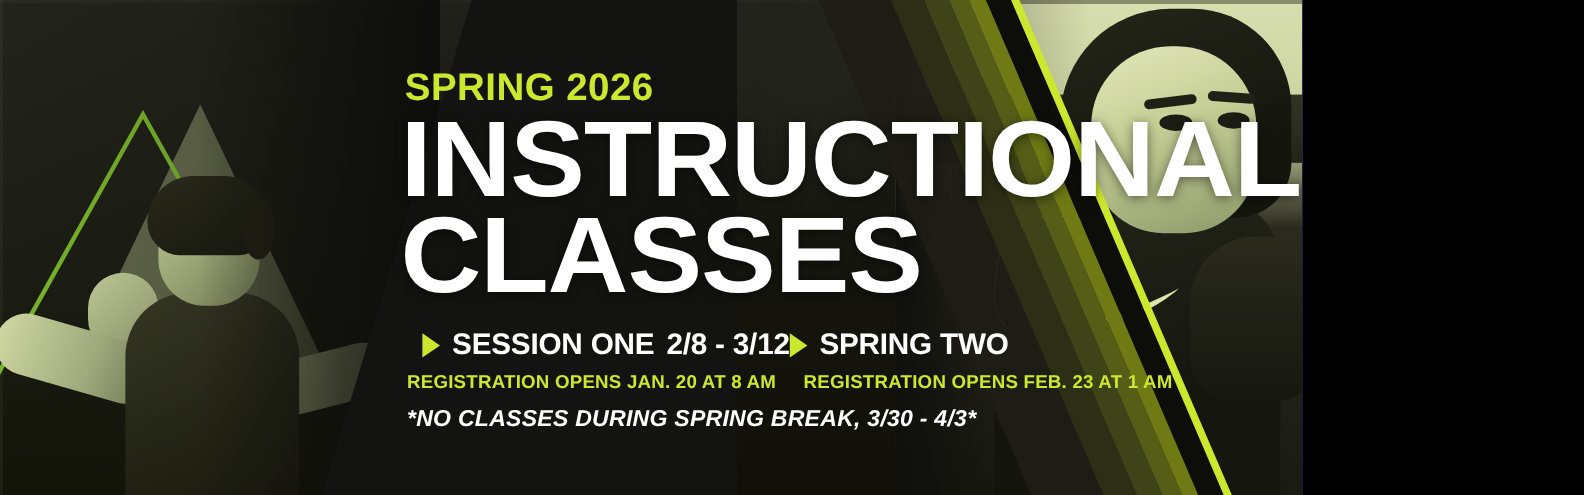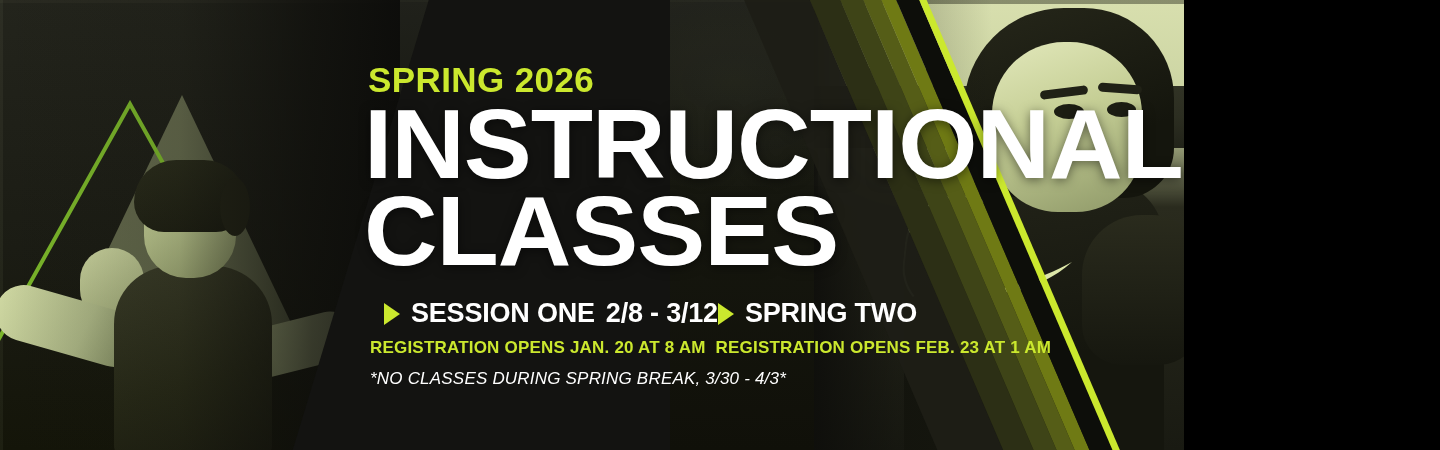"REGISTRATION OPENS JAN. 20 AT" .reg-row { gap: 10px -> 25px }
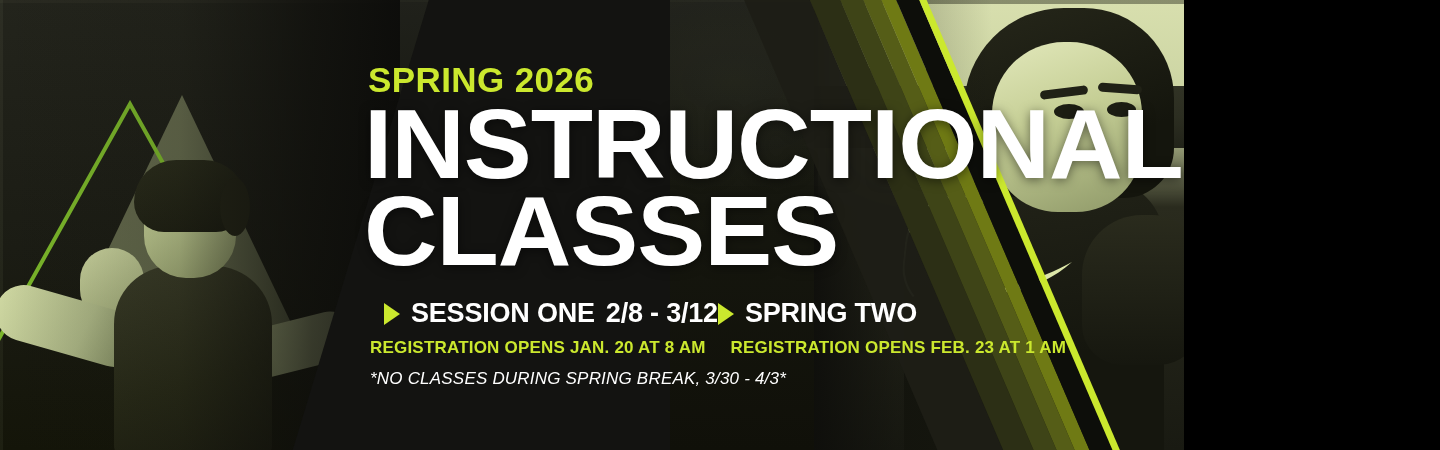"*NO CLASSES DURING SPRING BREAK," .note { font-size: 17px -> 21px; font-weight: normal -> bold }
